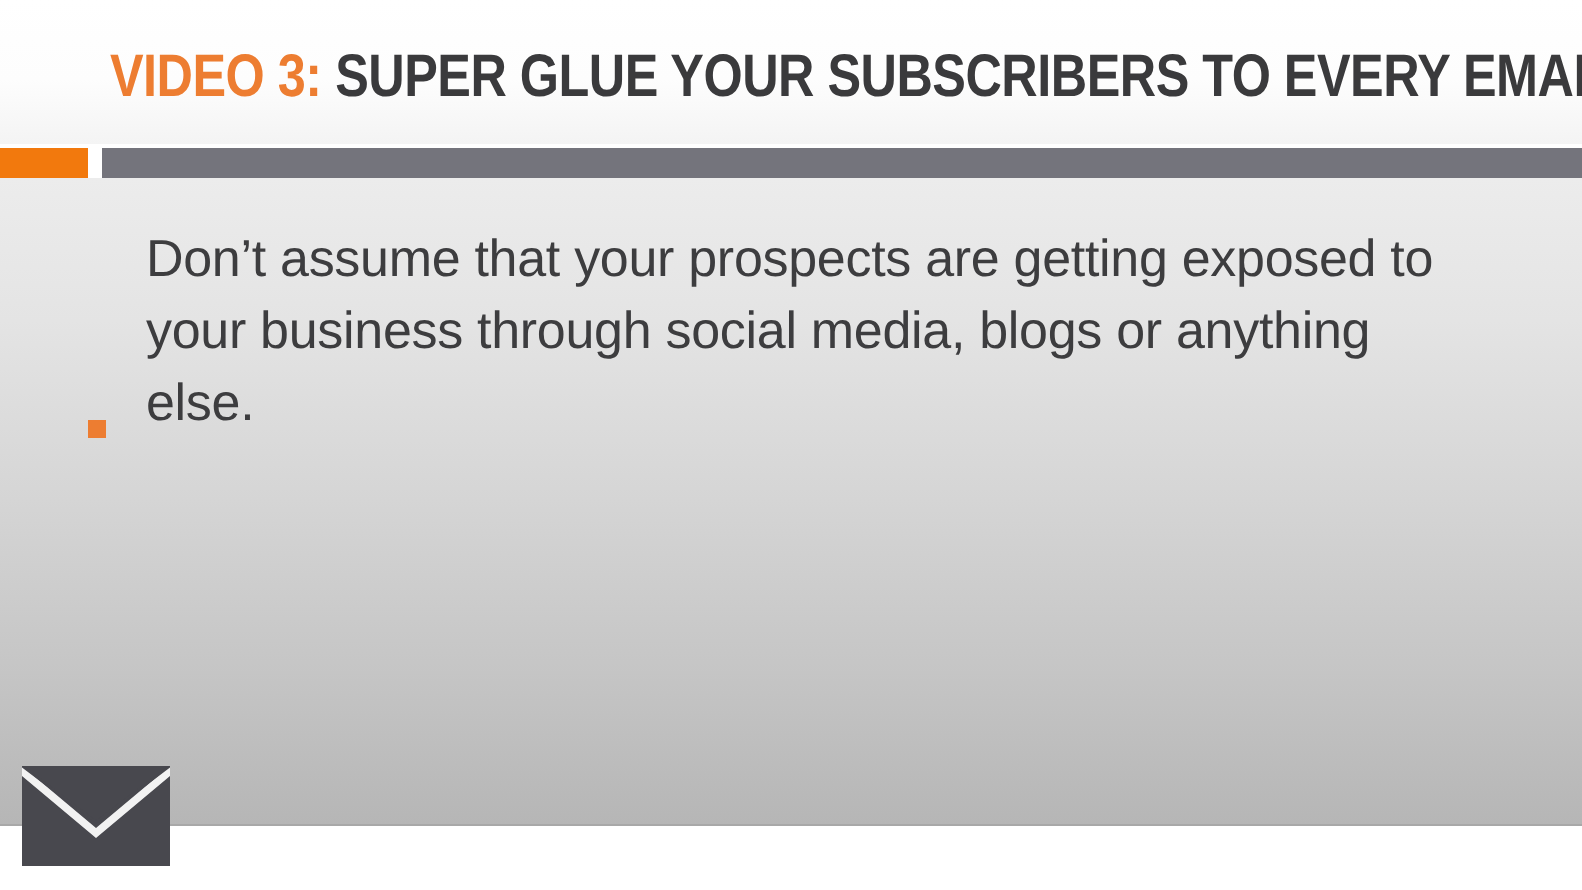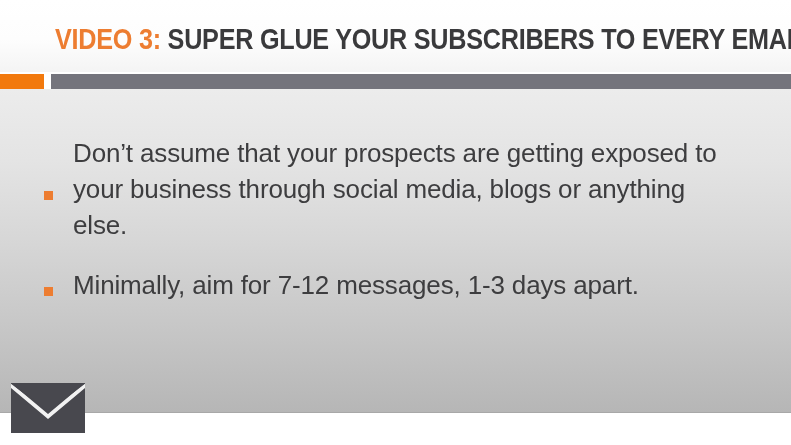"Don’t assume that your prospects" .bullet-row { align-items: center -> flex-end; margin-top: 24px -> none }
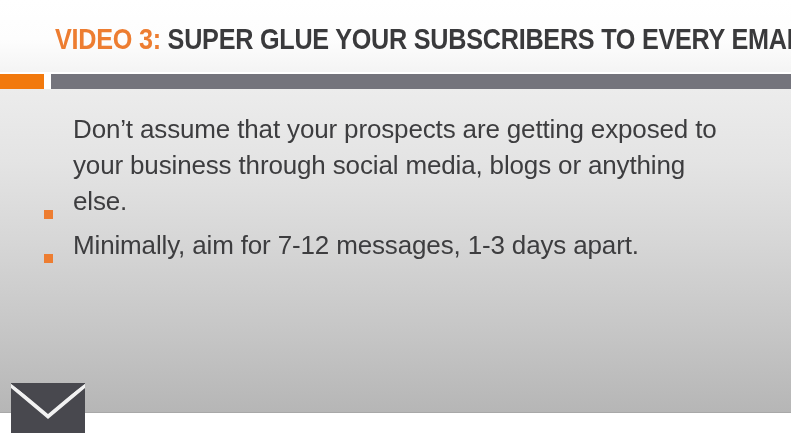"Minimally, aim for 7-12 messages," div.bullet-row { html: <div> <div></div> <div><span>Minimally, aim for 7-12 messages, 1-3 days apart.</span><span></span></div> </div> -> none }
